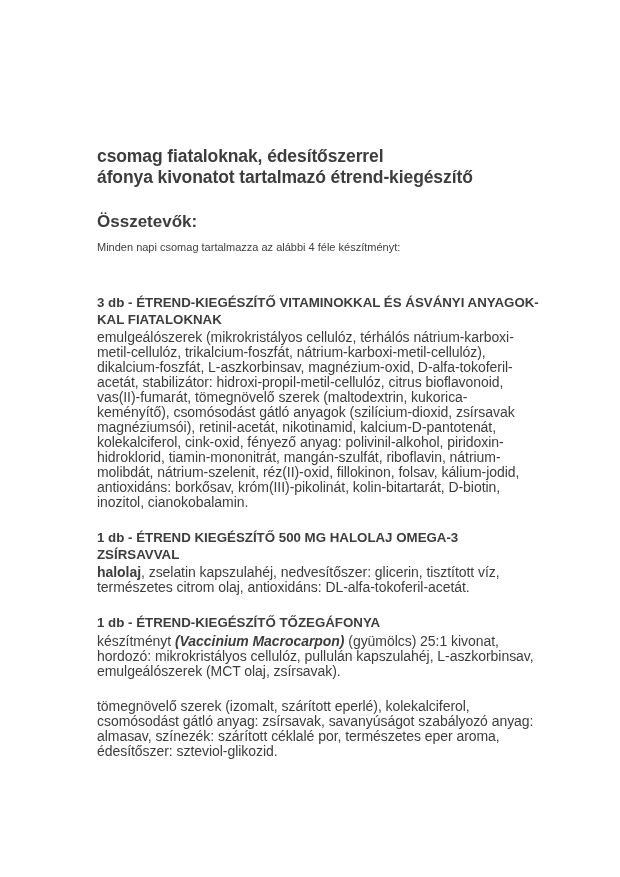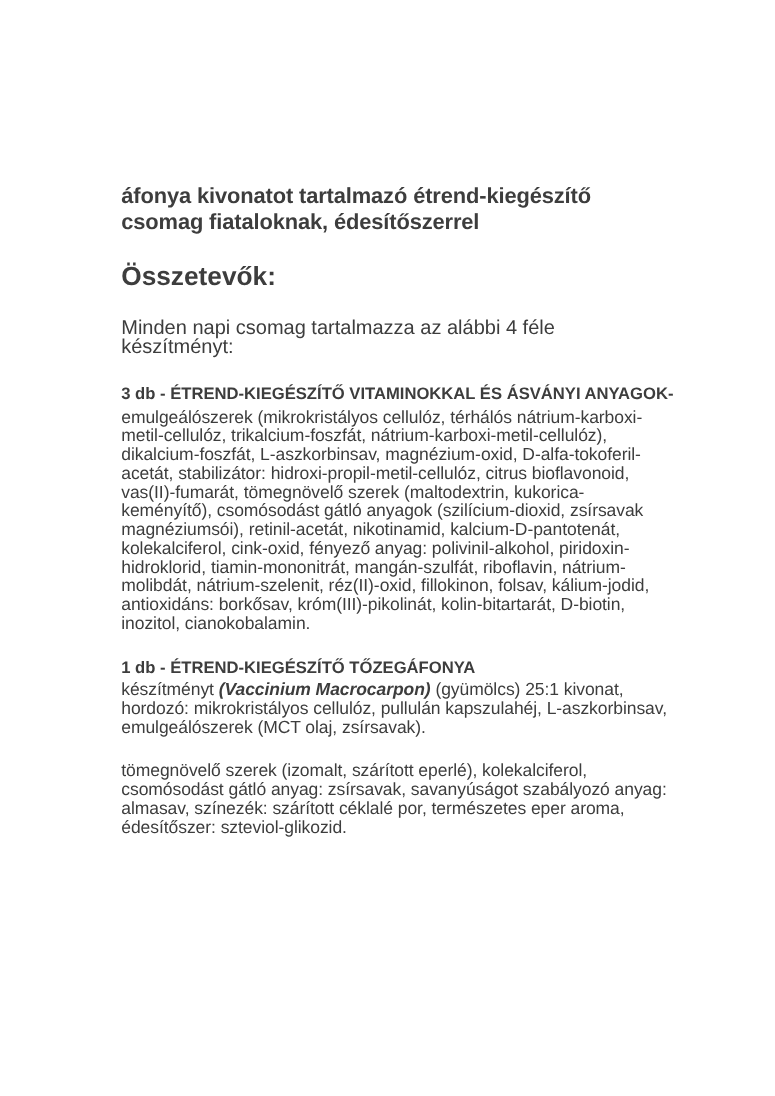"áfonya kivonatot tartalmazó" span.line { order: before "csomag fiataloknak, édesítőszerrel" -> after "csomag fiataloknak, édesítőszerrel" }
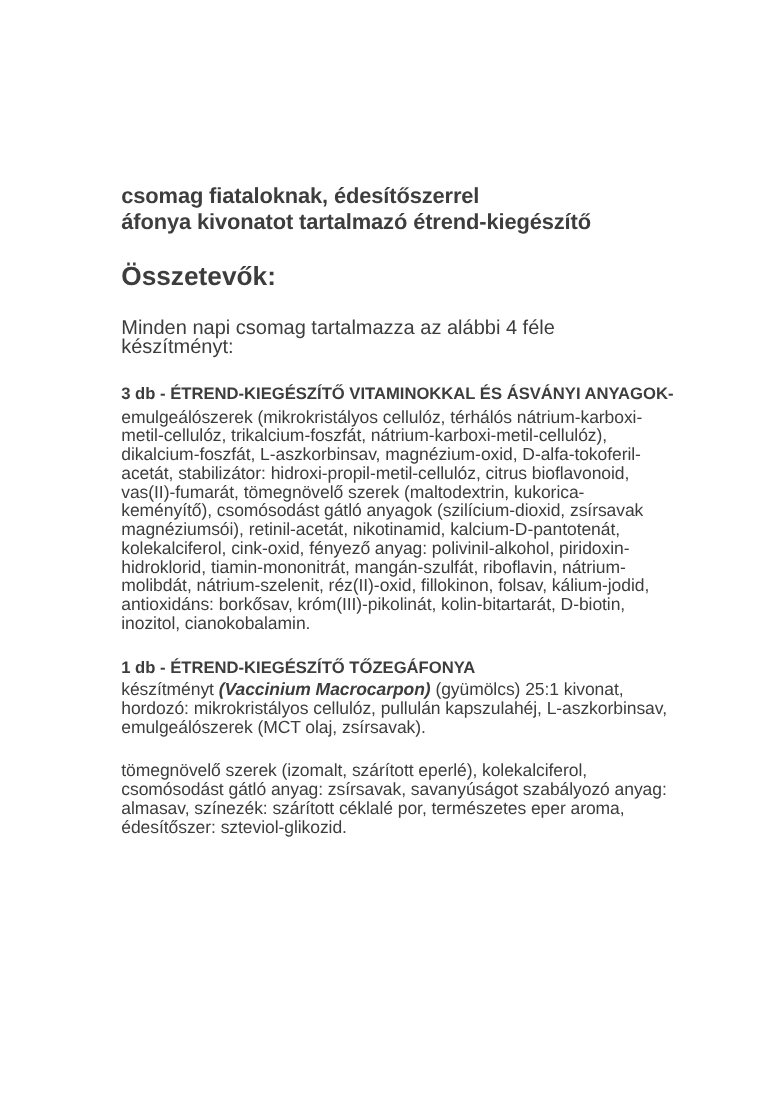"Összetevők:" .ing-heading { font-size: 21px -> 17px; margin: 0 0 24px 0 -> 0 0 9px 0 }
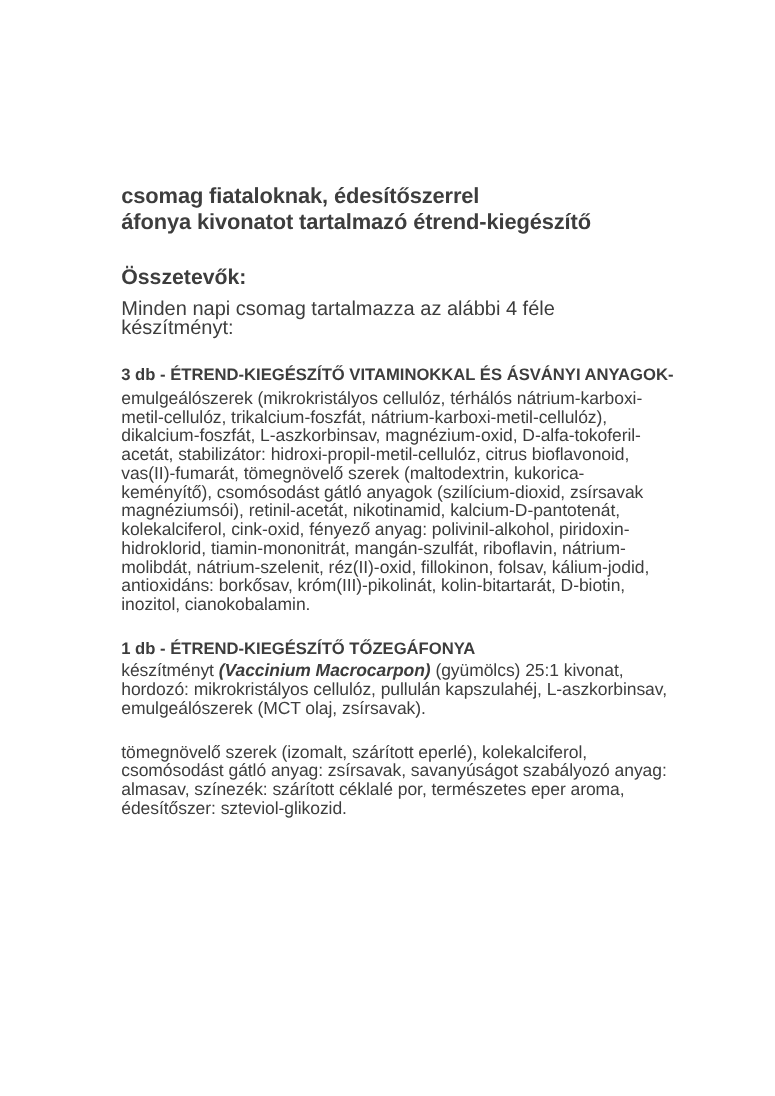"Minden napi csomag tartalmazza az" .intro { font-size: 16px -> 11px; margin: 0 0 22px 0 -> 0 0 40px 0 }
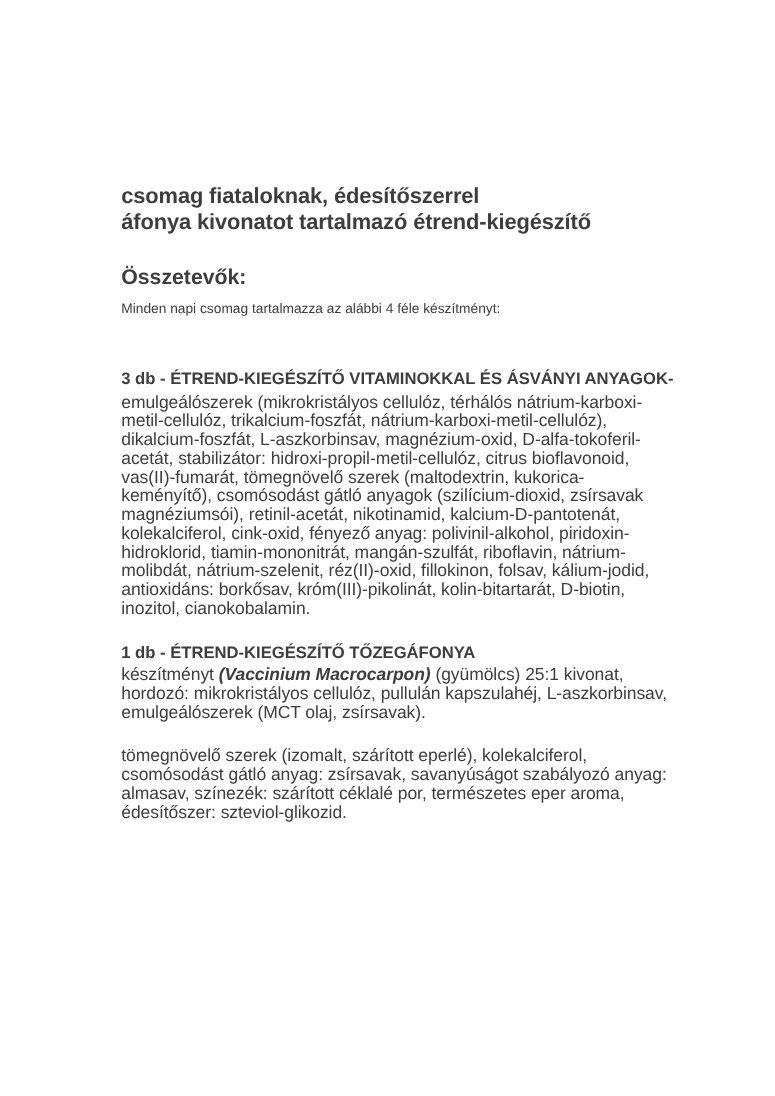"KAL FIATALOKNAK" span.line { html: none -> <span>KAL FIATALOKNAK</span> }
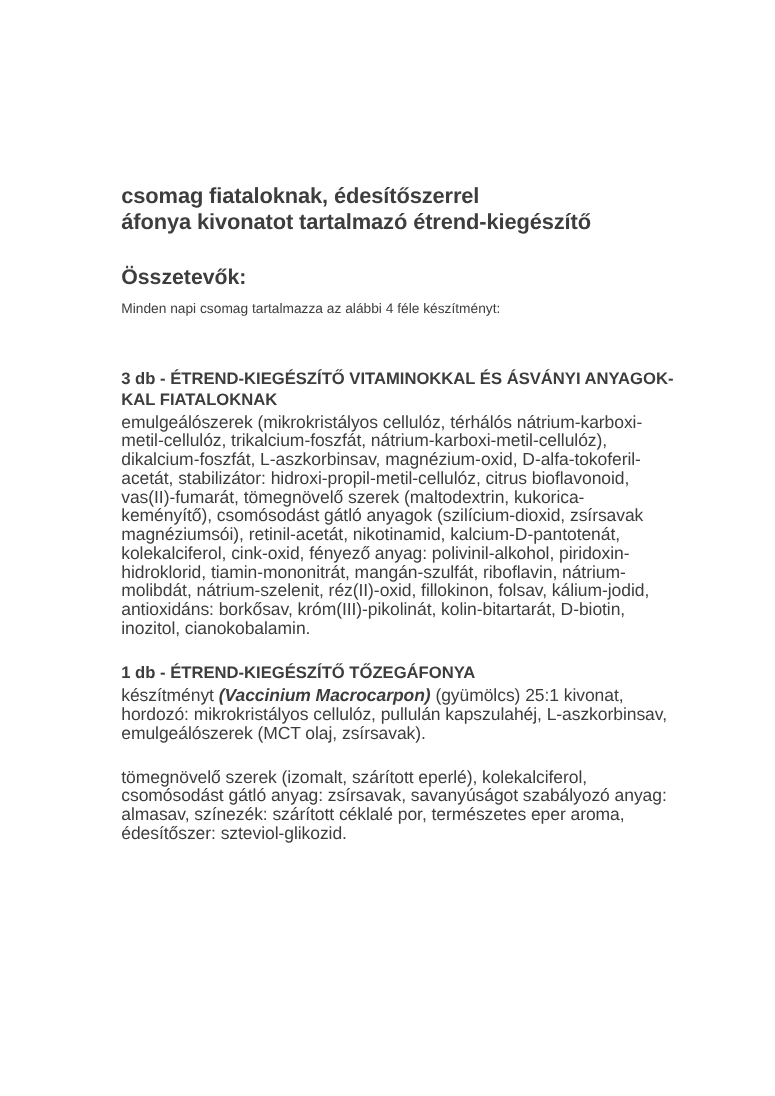"1 db - ÉTREND KIEGÉSZÍTŐ" h3.sec-heading { html: none -> <h3> <span>1 db - ÉTREND KIEGÉSZÍTŐ 500 MG HALOLAJ OMEGA-3</span> <span>ZSÍRSAVVAL</span> </h3> }
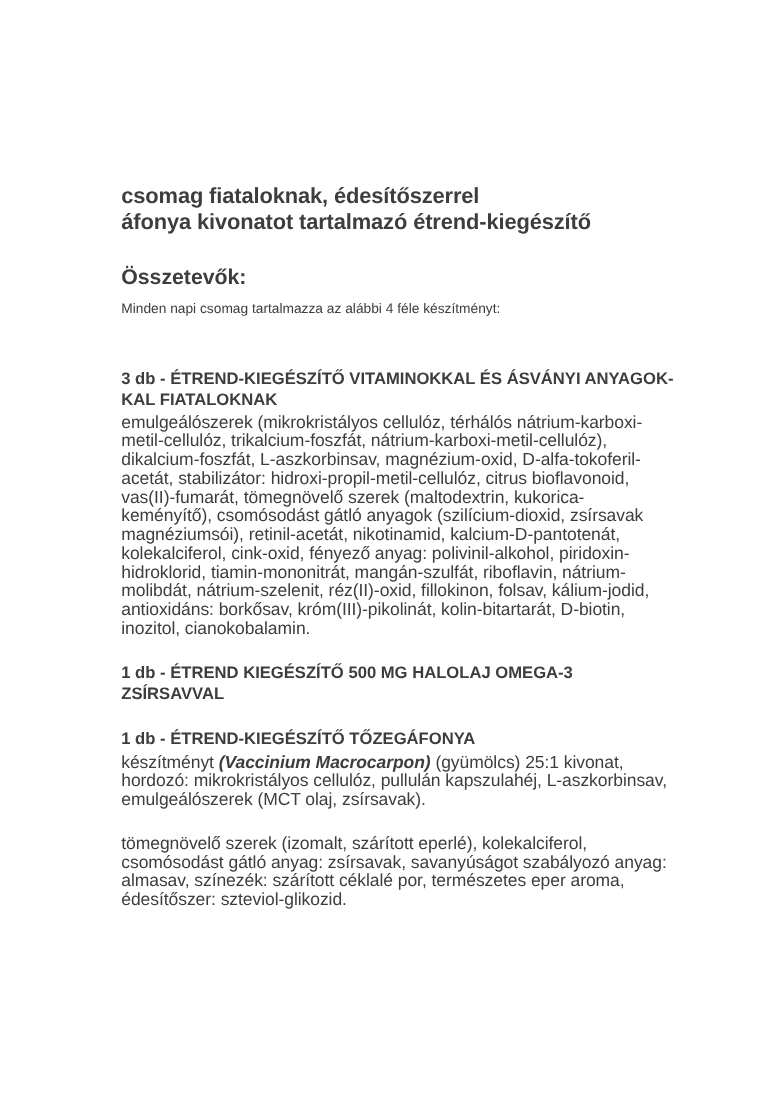"halolaj, zselatin kapszulahéj," p.sec-body { html: none -> <p><b>halolaj</b><span>, zselatin kapszulahéj, nedvesítőszer: glicerin, tisztított víz, természetes citrom olaj, antioxidáns: DL-alfa-tokoferil-acetát.</span></p> }
